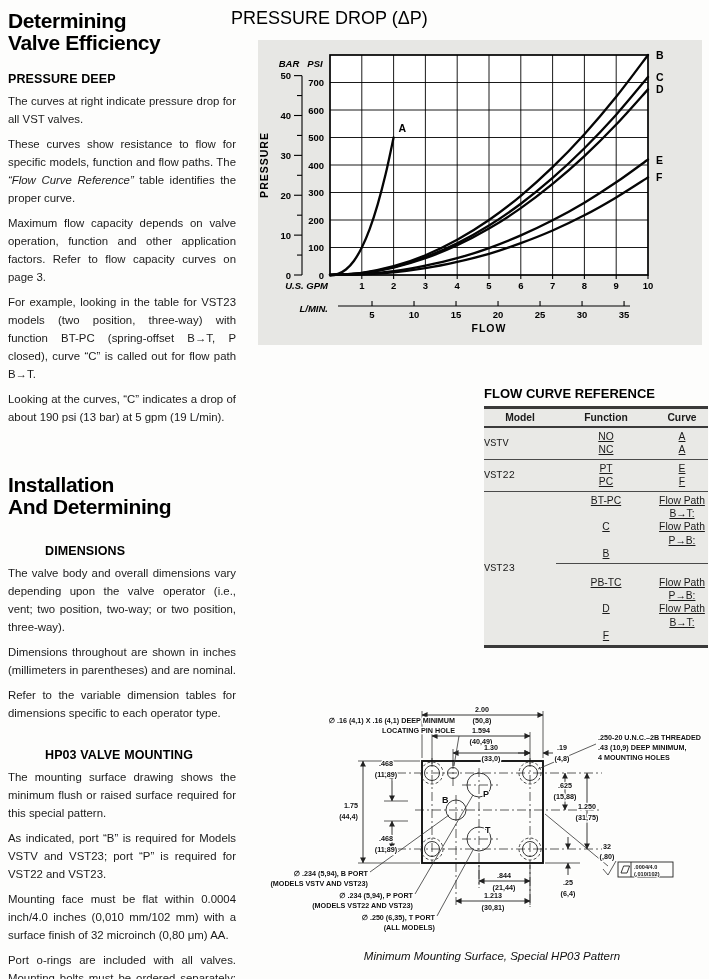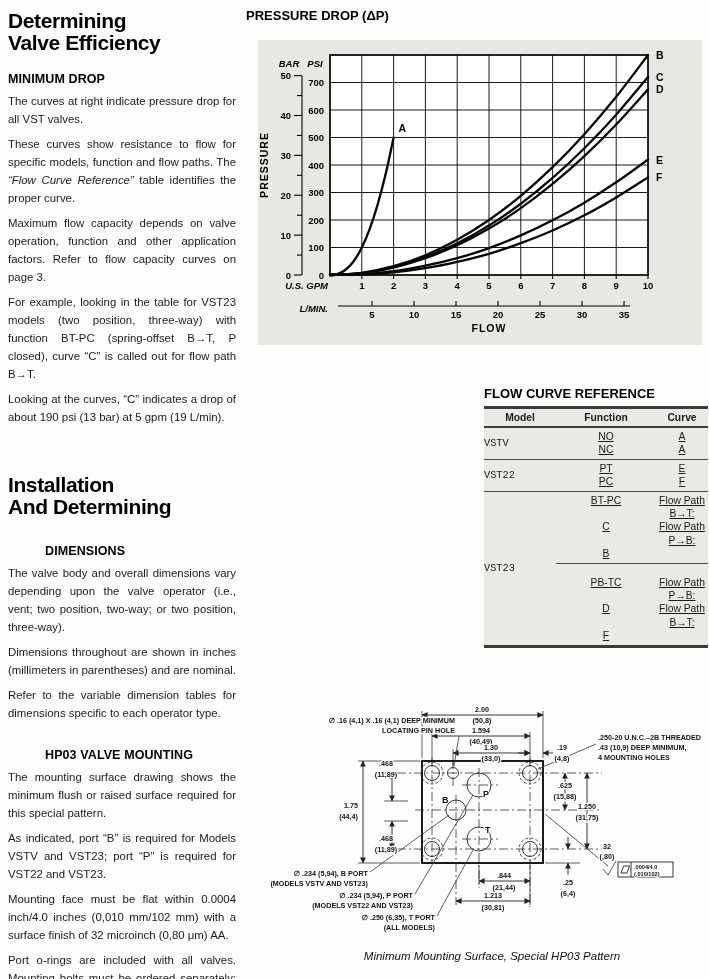"PRESSURE DROP (ΔP)" .chart-title { font-size: 13px -> 18px; font-weight: 700 -> 400; left: 246px -> 231px }
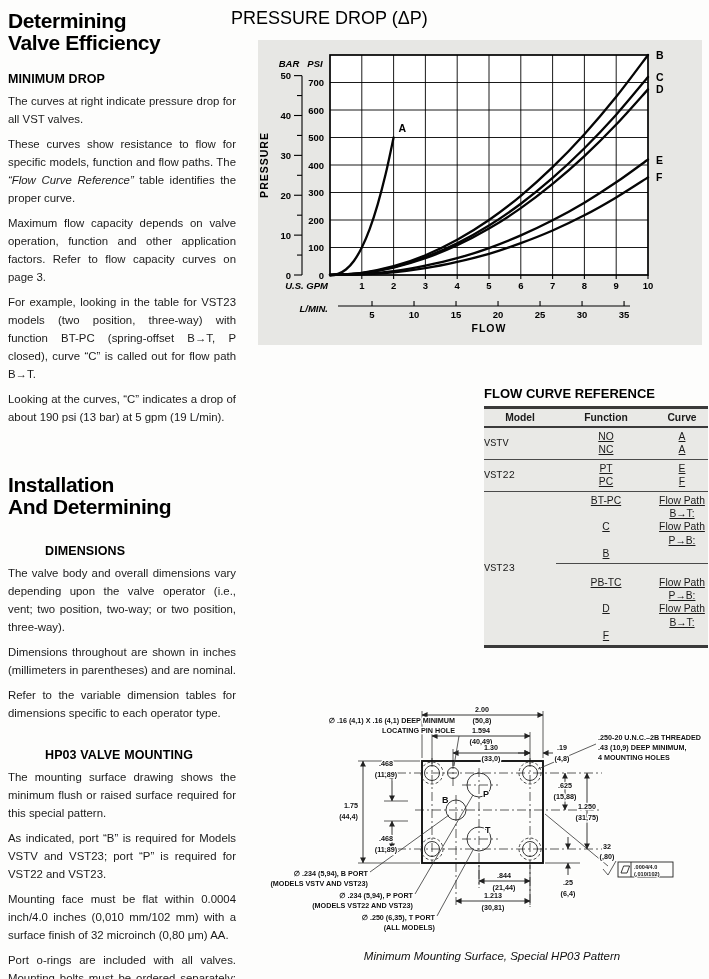"MINIMUM DROP" div.subhead { text: MINIMUM DROP -> PRESSURE DEEP }
